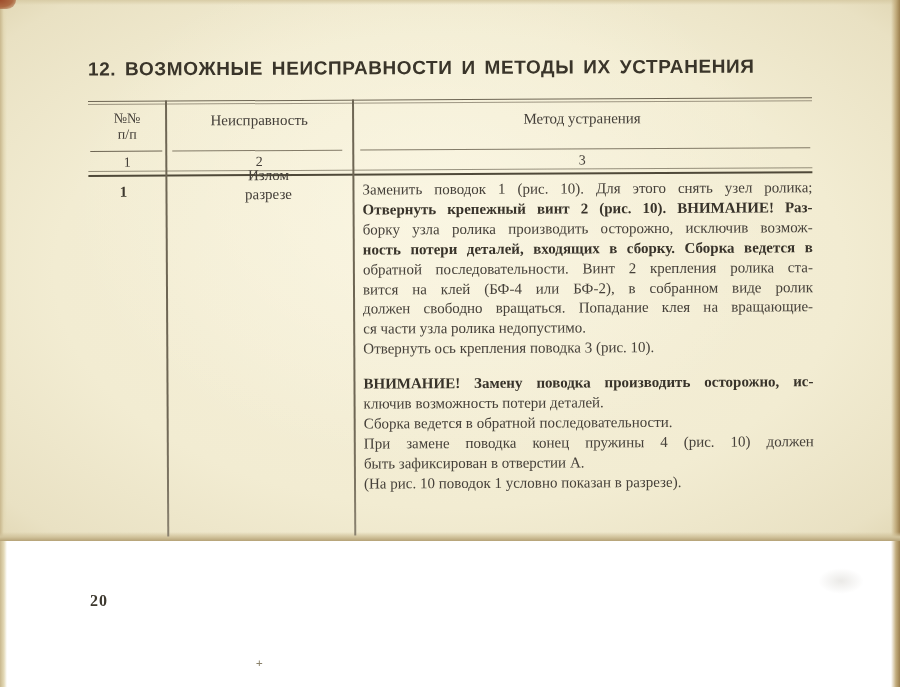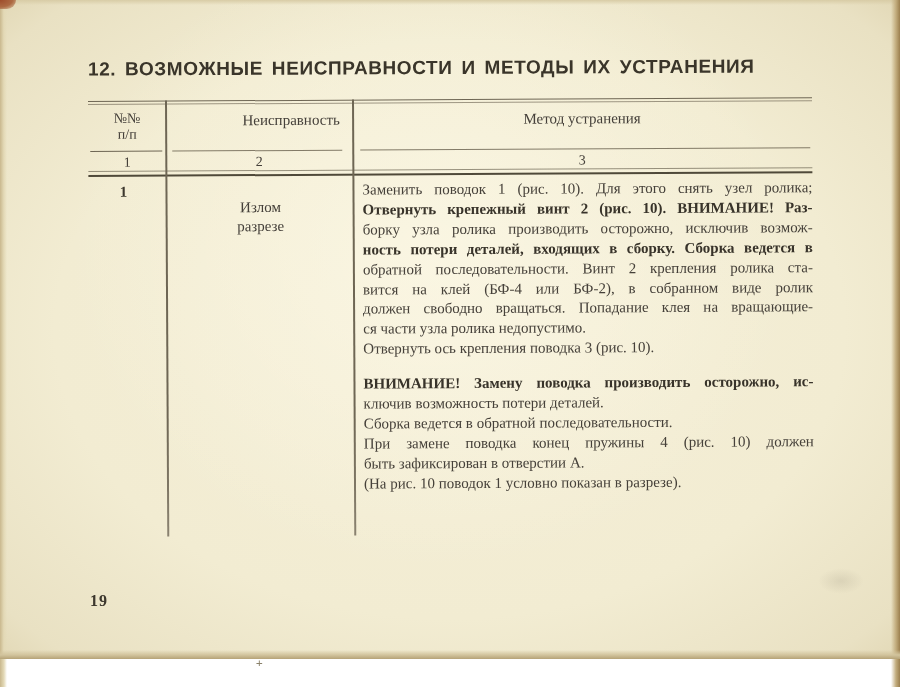"12. ВОЗМОЖНЫЕ НЕИСПРАВНОСТИ И МЕТОДЫ" .page { height: 659px -> 541px }
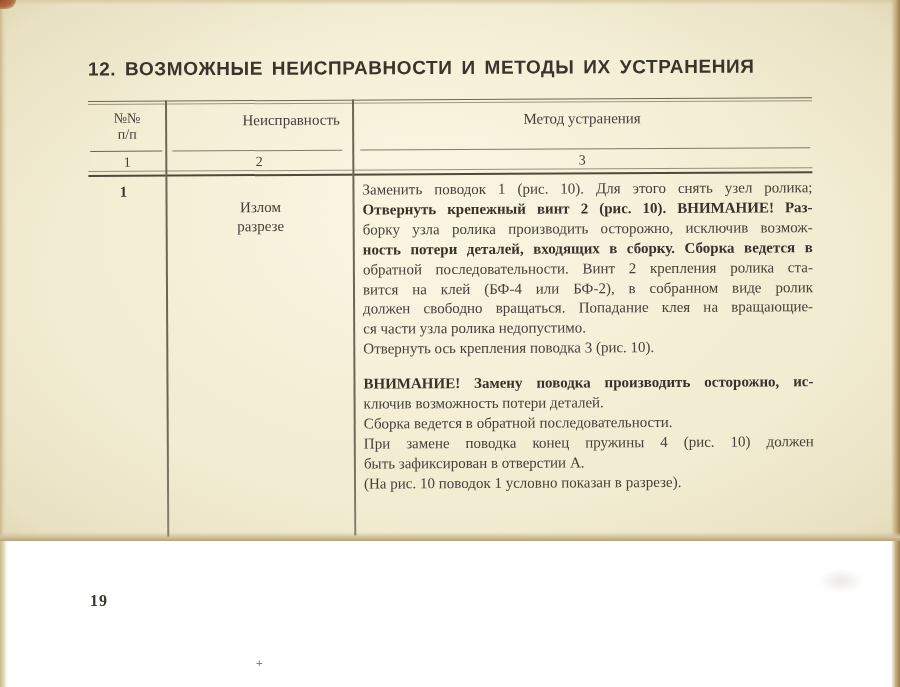"Неисправность" .hdr-c2 { margin-left: 32px -> none }
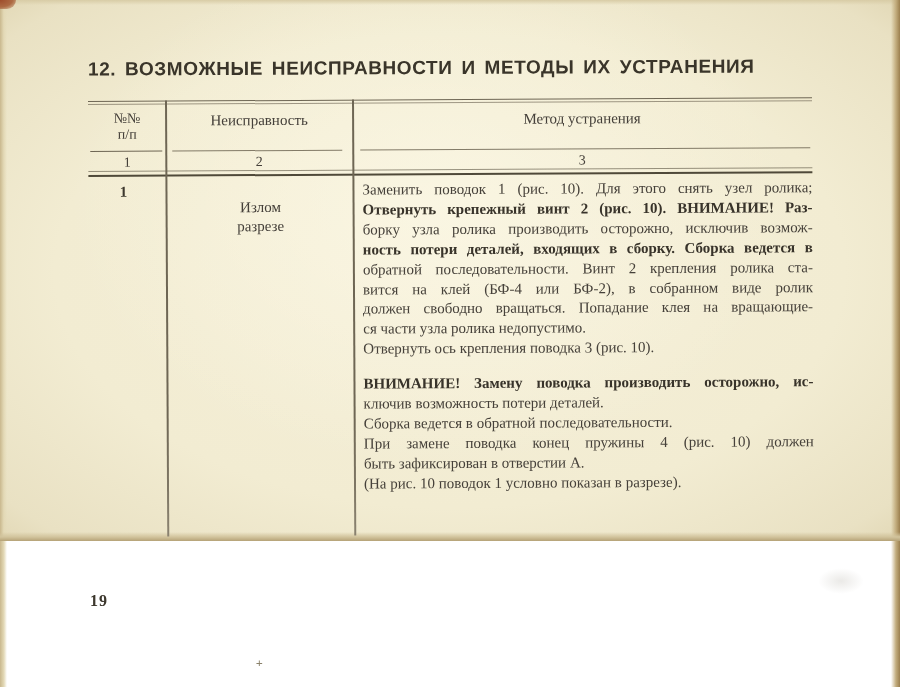"Излом" .cell-fault { padding-left: none -> 8px; top: 98px -> 66px }
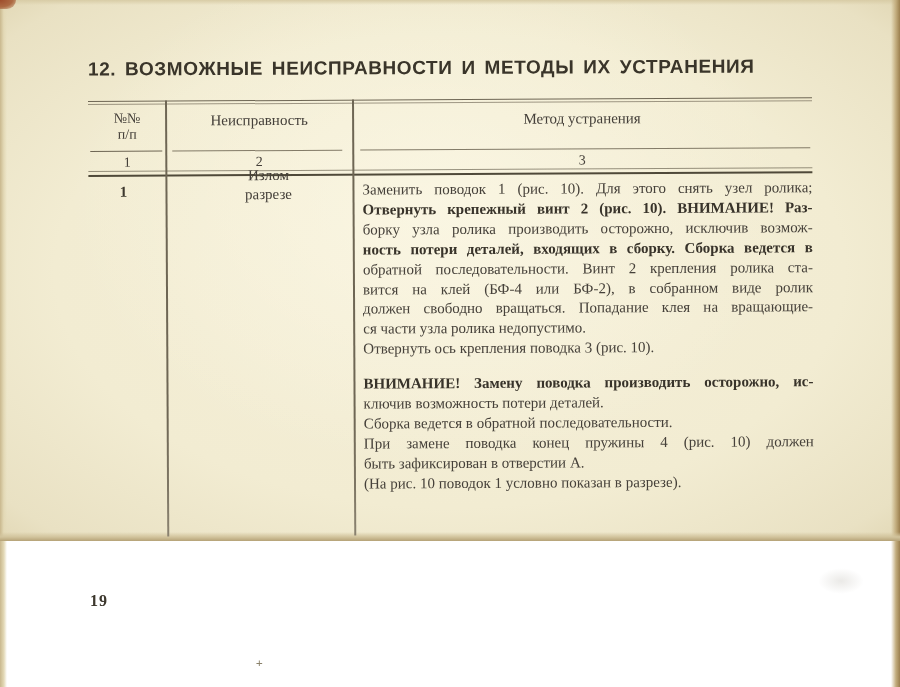"19" div.page-number { text: 19 -> 20 }
